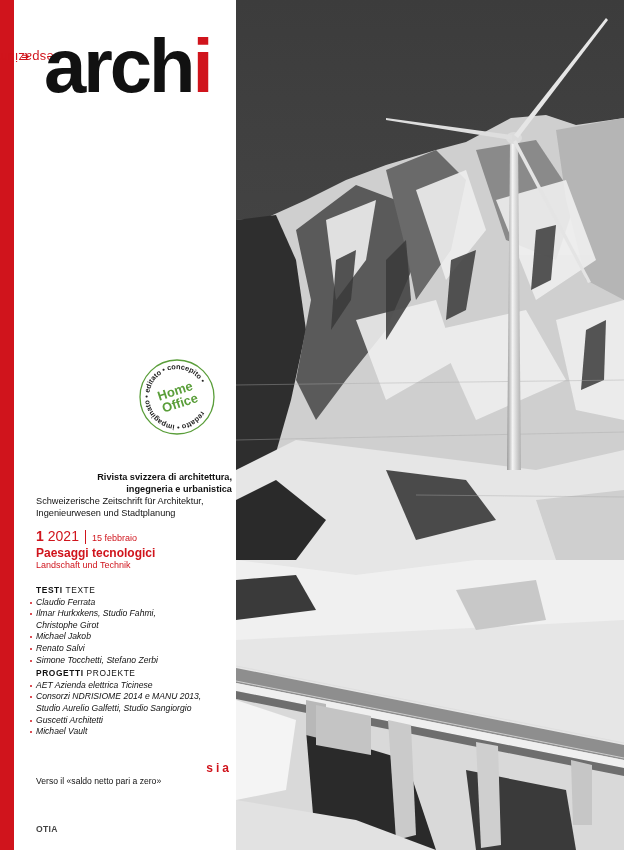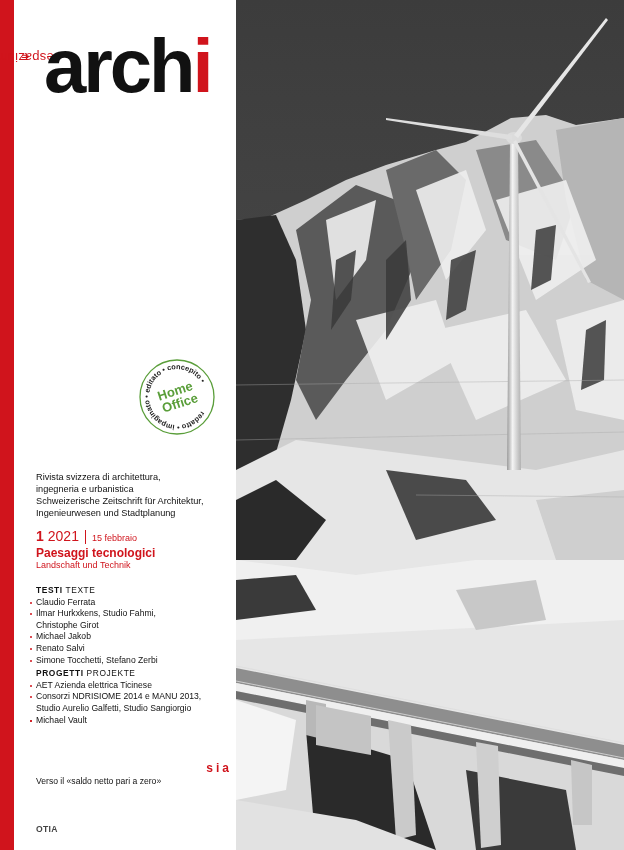"Rivista svizzera di architettura," .tagline .it { font-weight: 400 -> 700; text-align: none -> right }
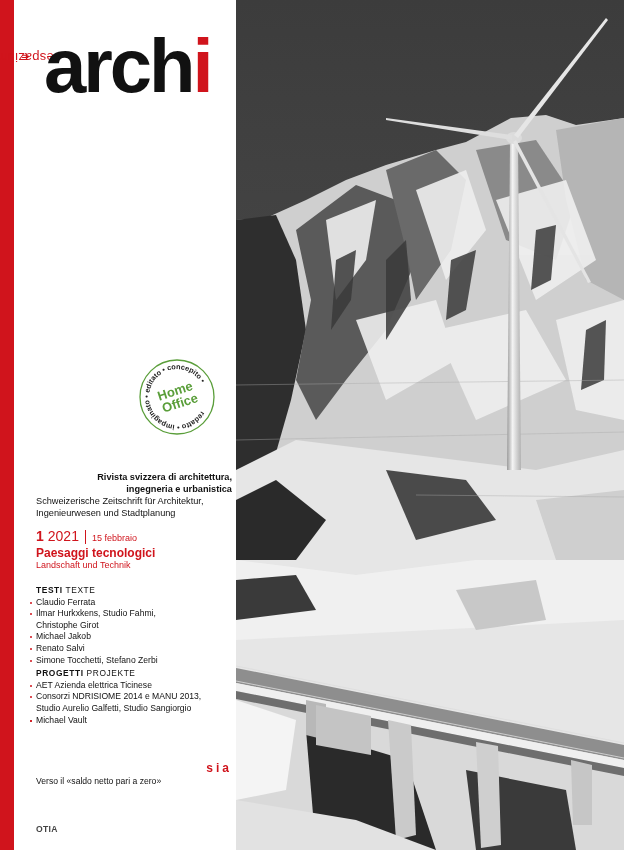"Claudio Ferrata" .item { font-style: none -> italic }
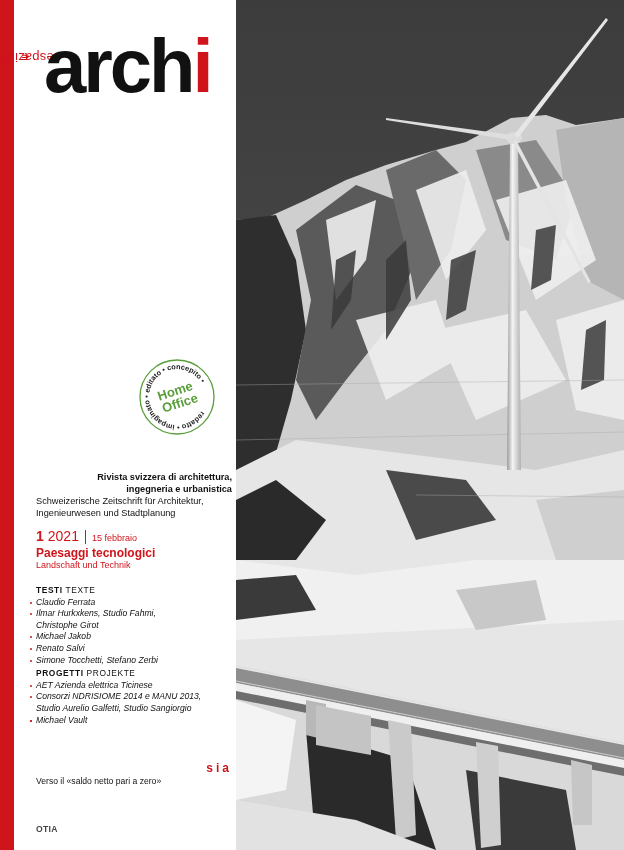"Guscetti Architetti" div { html: none -> <div>Guscetti Architetti</div> }
